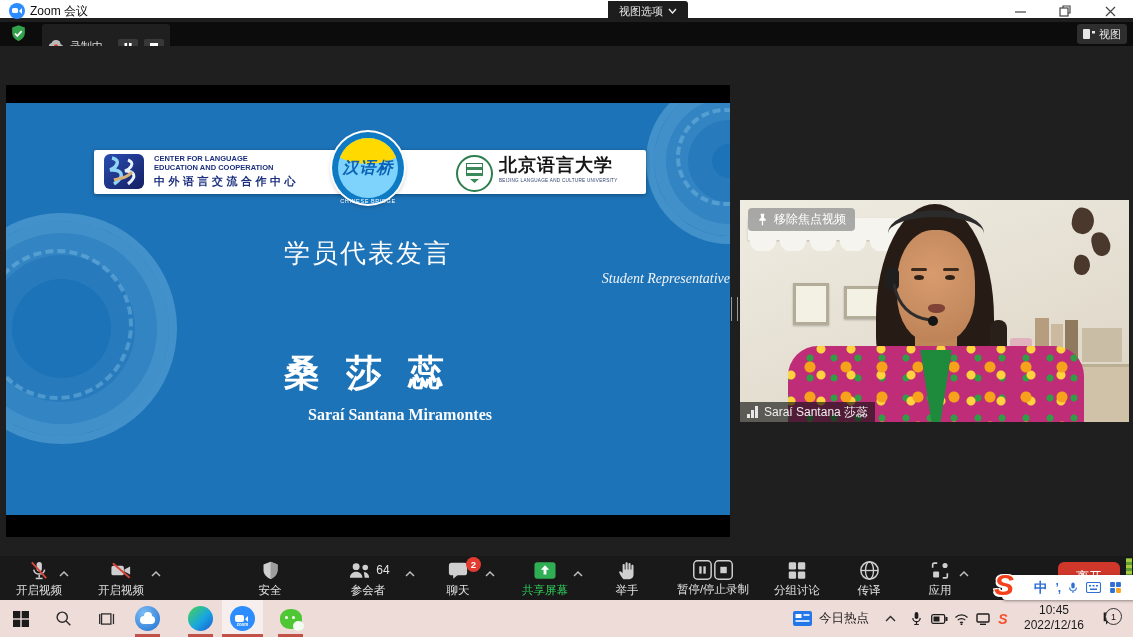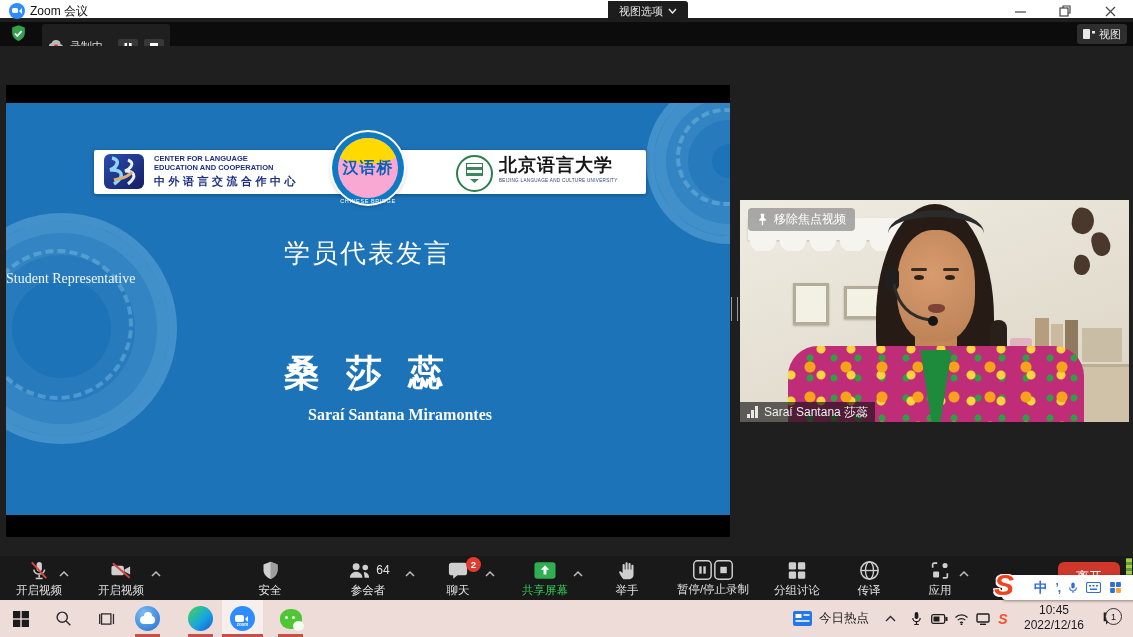"汉语桥" .bridge-face { background: #f9a8d4 -> #7dd3fc; font-style: none -> italic }
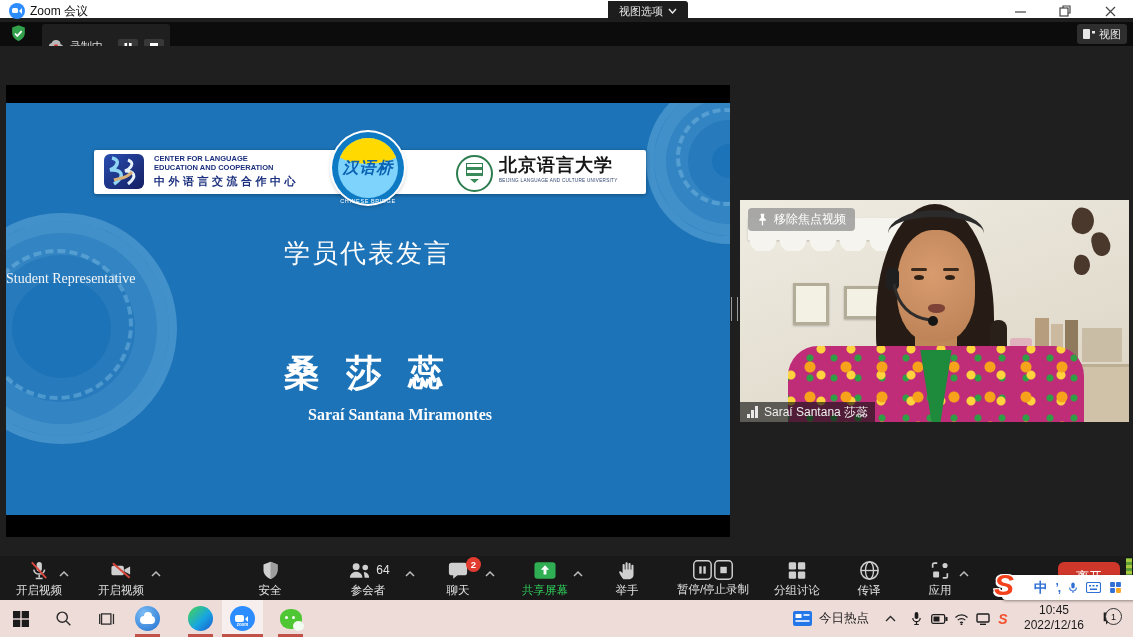"Student Representative" .s-sub { font-style: none -> italic; text-align: left -> right }
